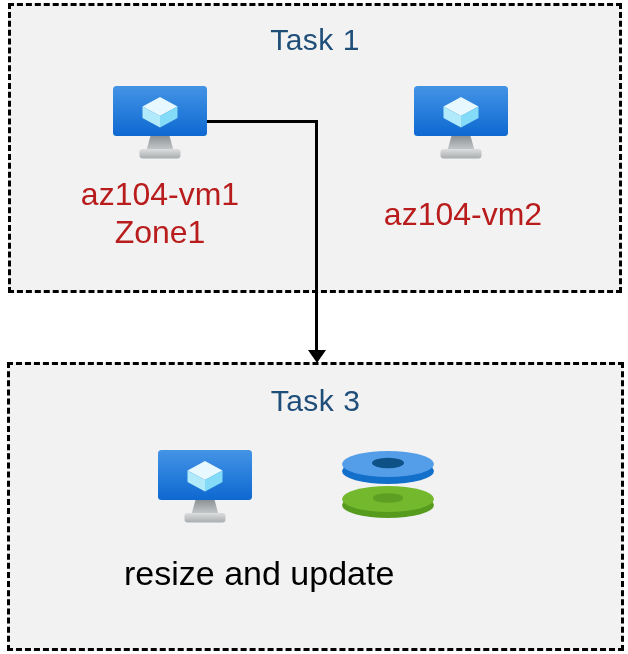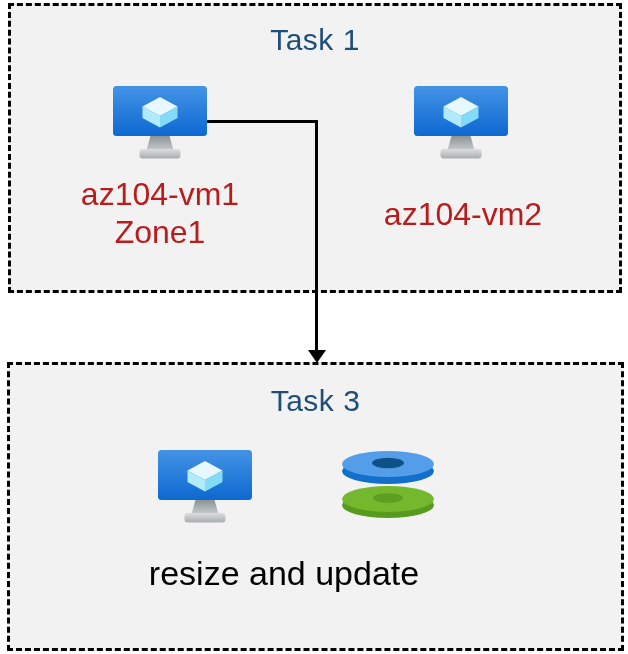"resize and update" .caption { text-align: center -> left }
